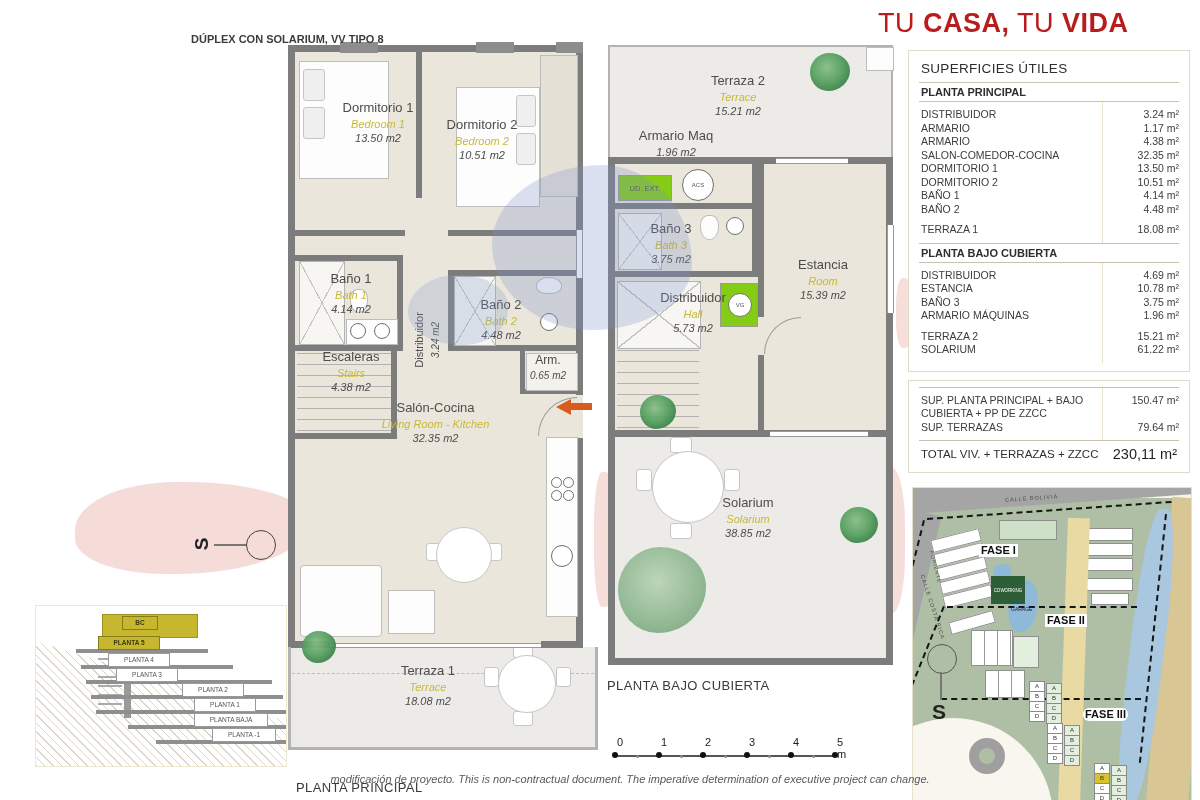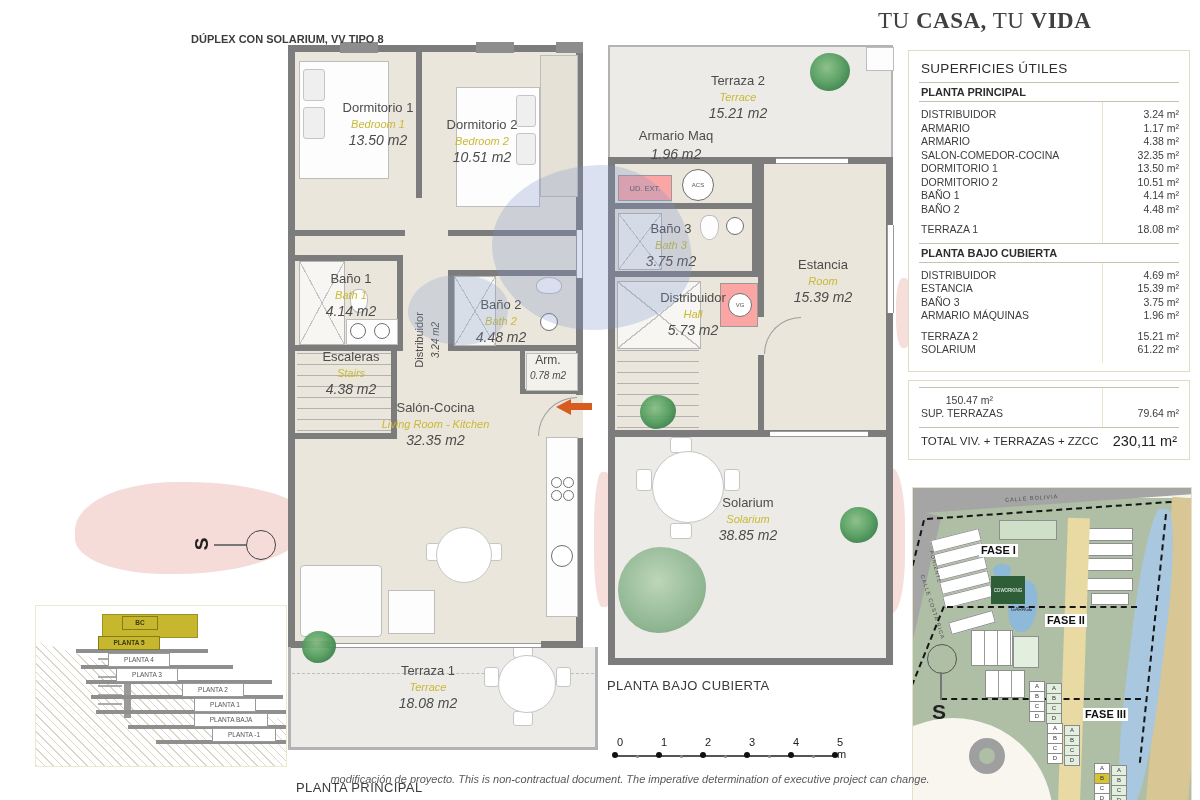"TU CASA, TU VIDA" .brand { color: #404040 -> #b91c1c; font-family: Liberation Serif, serif -> none; font-size: 23px -> 27px }
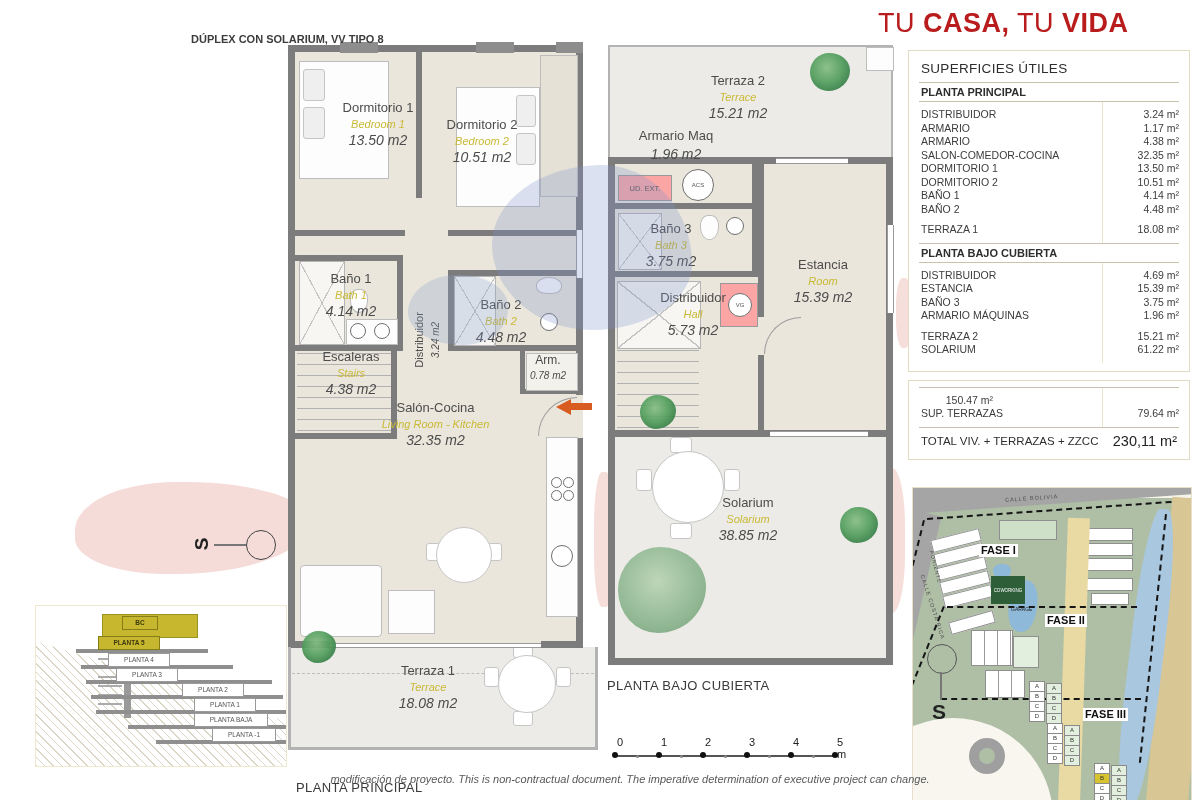"15.21 m2" .rarea { font-size: 14px -> 11px }
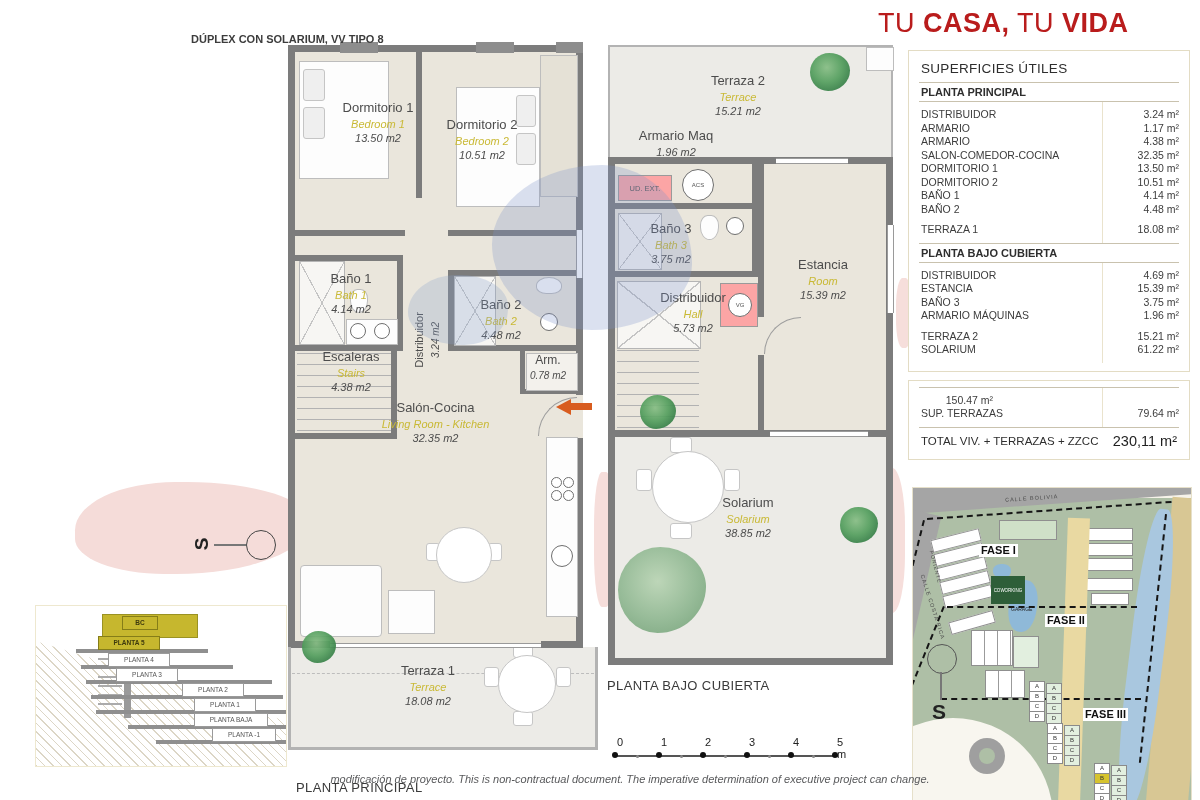"UD. EXT." .tiny-box { background: #fca5a5 -> #84cc16 }
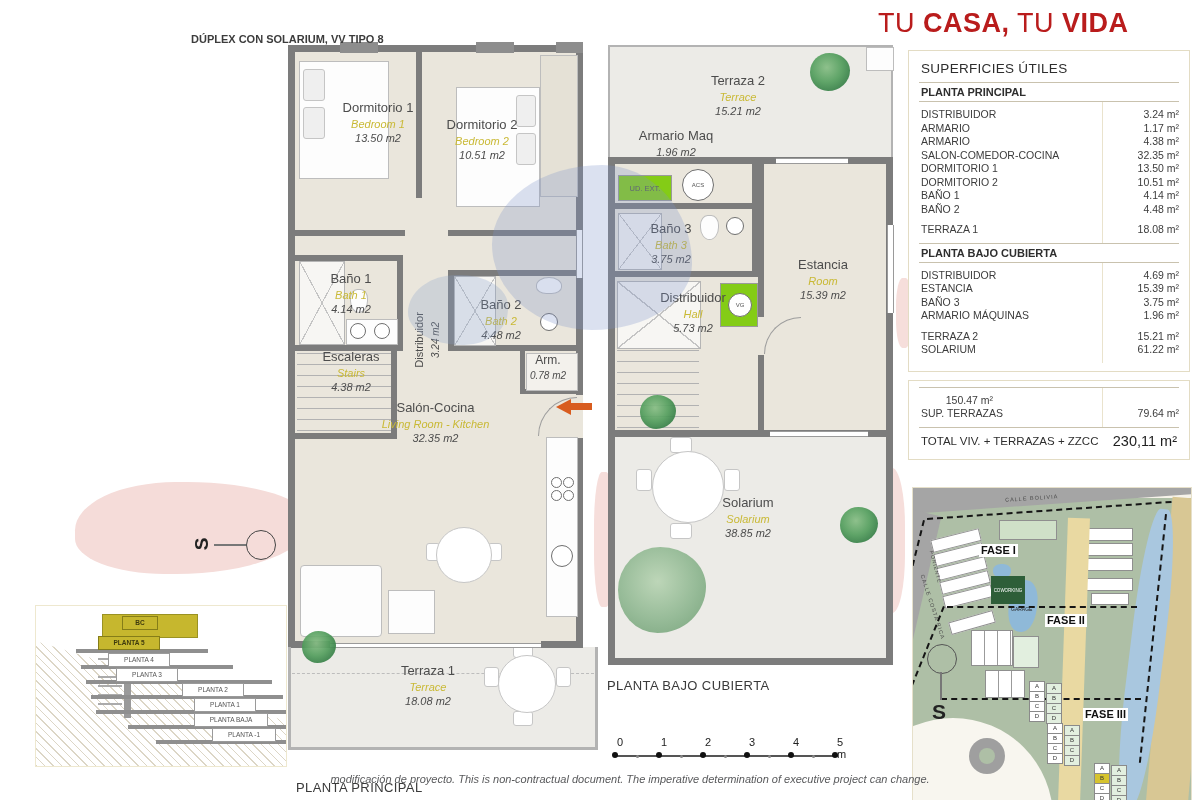"15.39 m²" span.tv { text: 15.39 -> 10.78 }
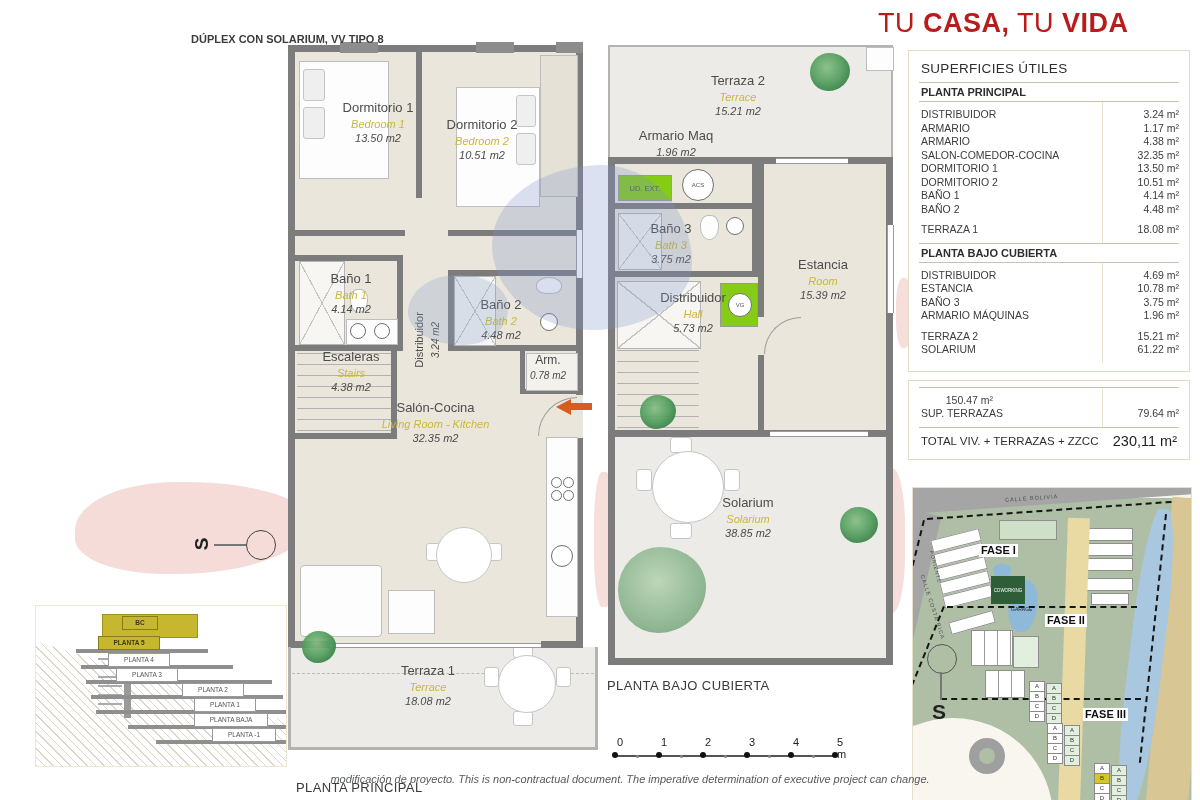"0.78 m2" div.rarea { text: 0.78 -> 0.65 }
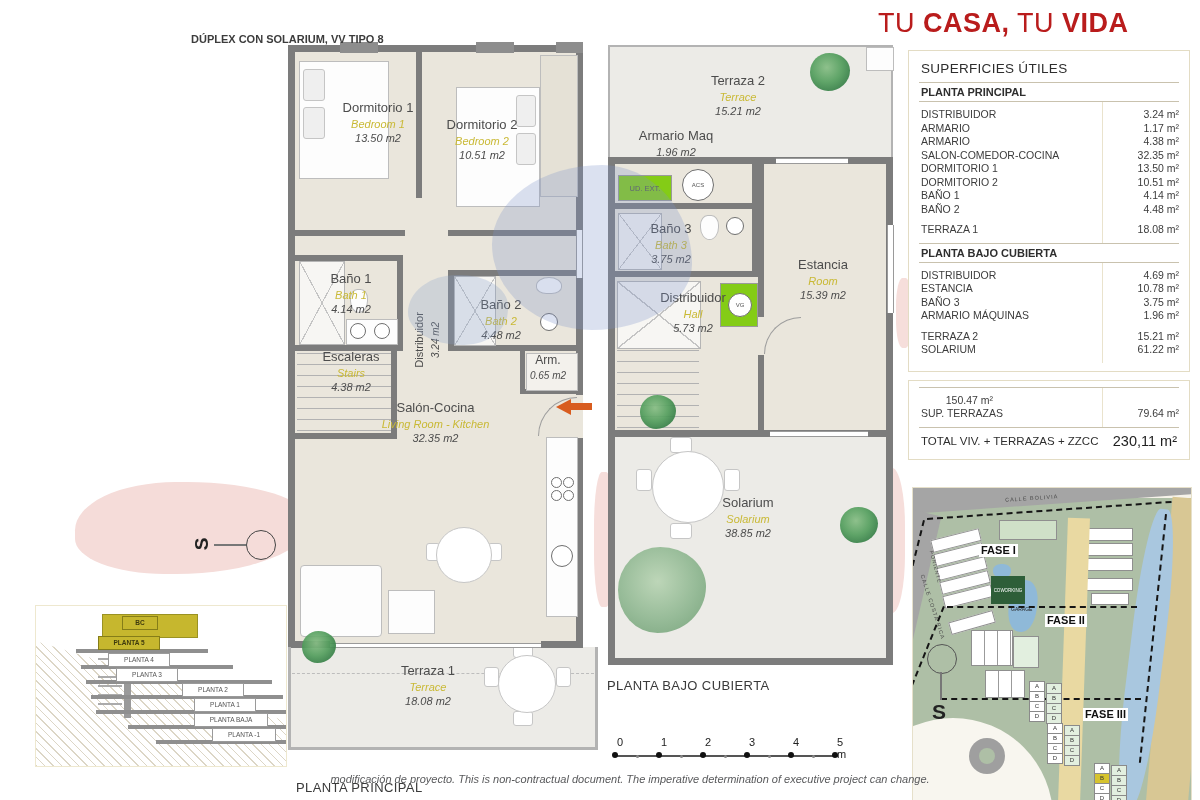"SUP. PLANTA PRINCIPAL + BAJO" span.tl { html: none -> <span>SUP. PLANTA PRINCIPAL + BAJO CUBIERTA + PP DE ZZCC</span> }
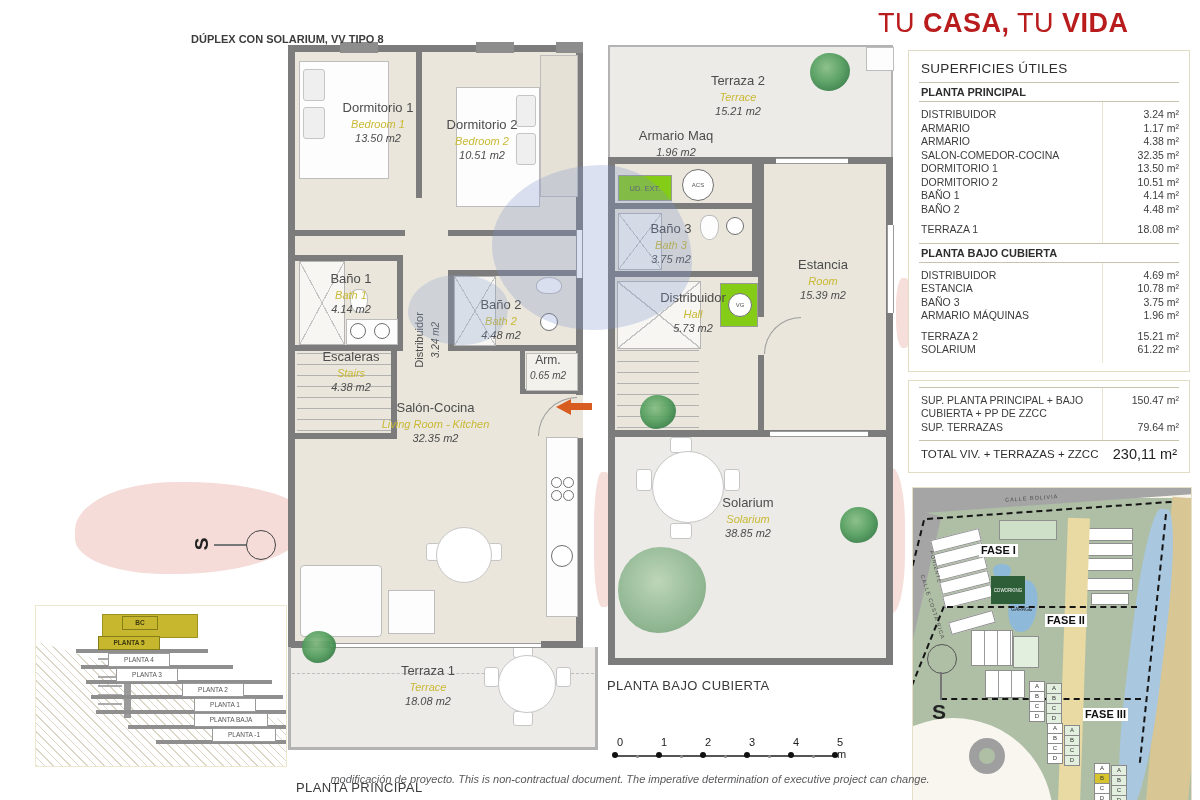"FASE III" div.mlabel { border-radius: none -> 6px }
